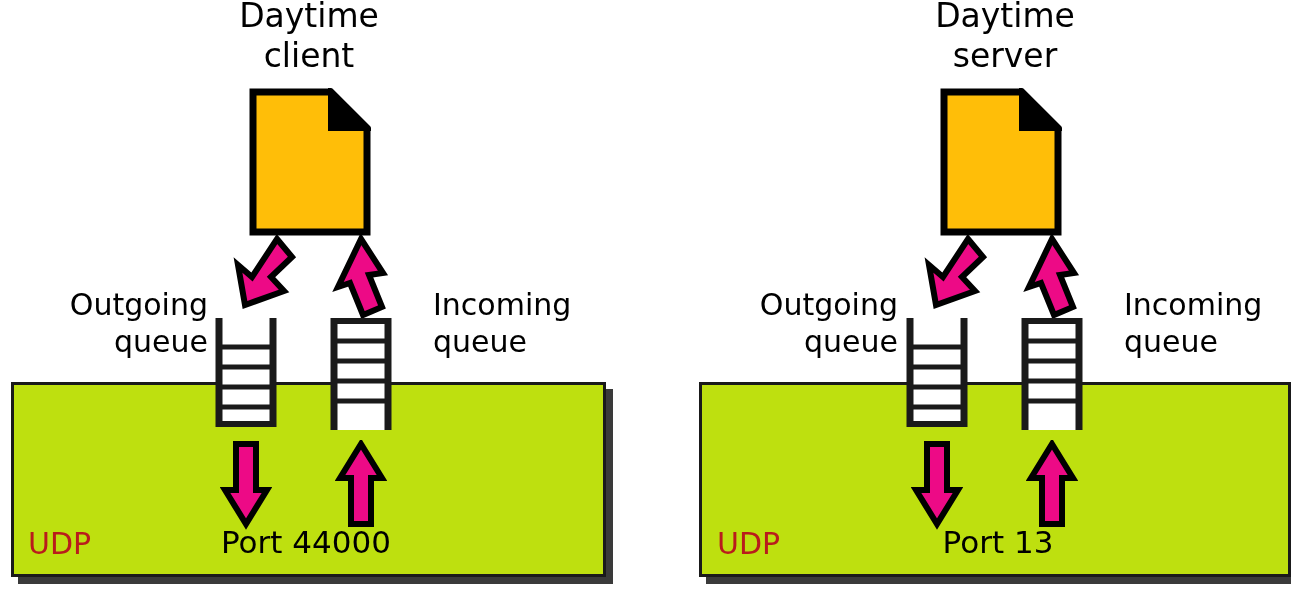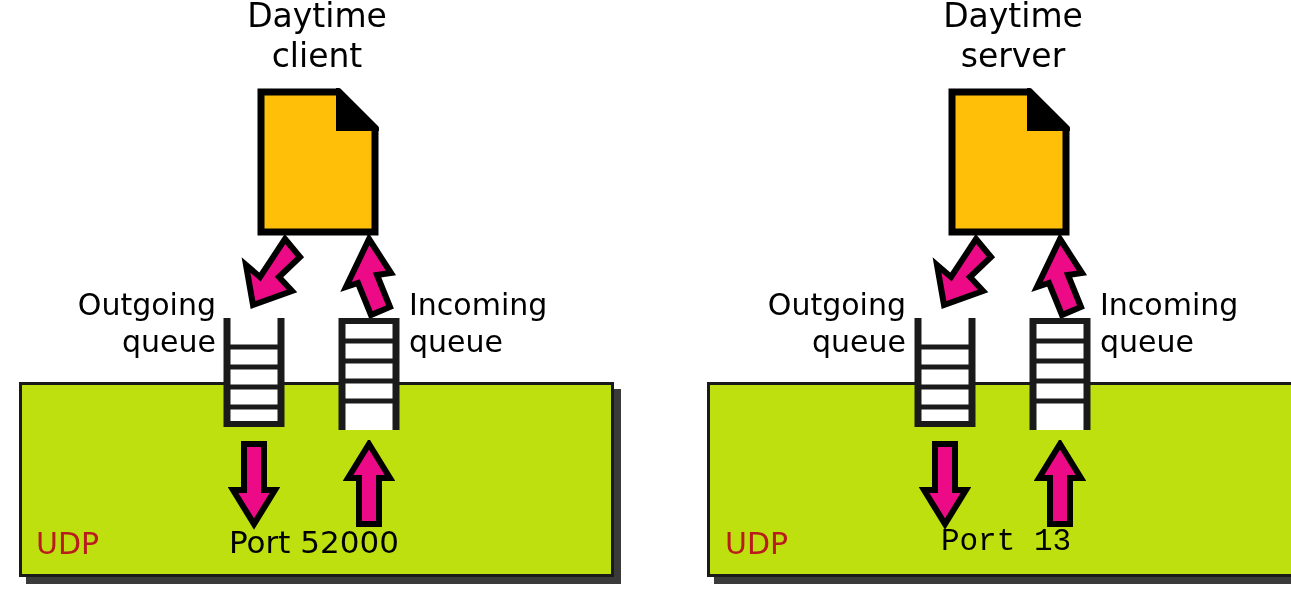"Daytime" .stage { left: 16px -> 8px }
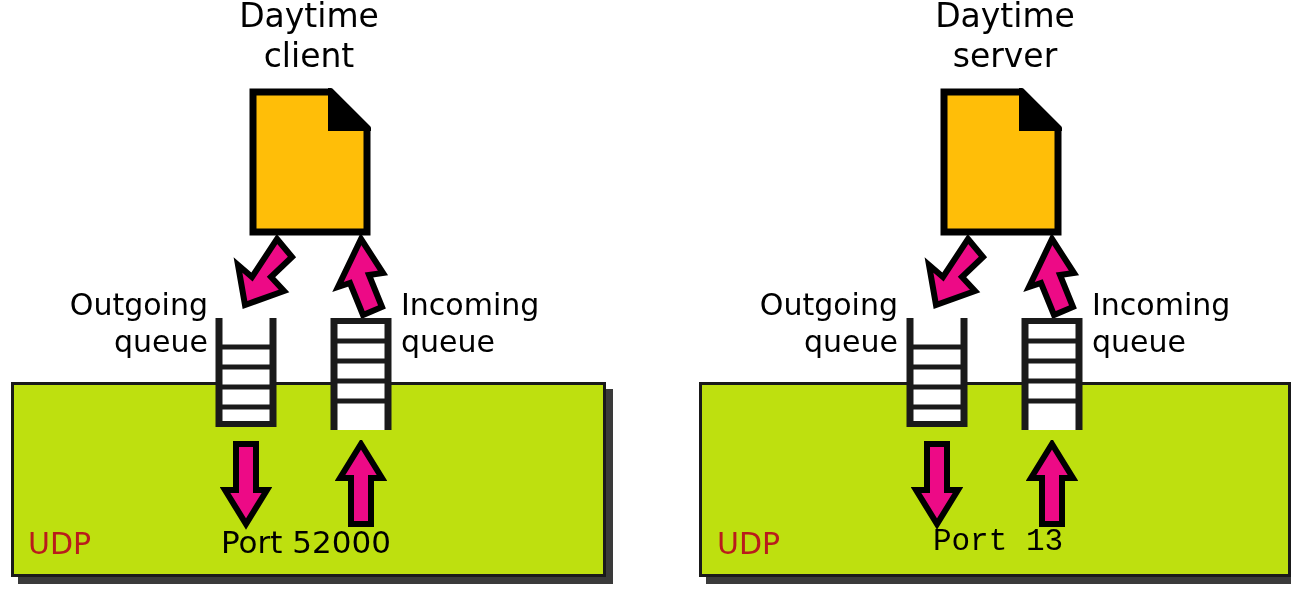"Incoming" .q-label.left { margin-left: none -> 32px }
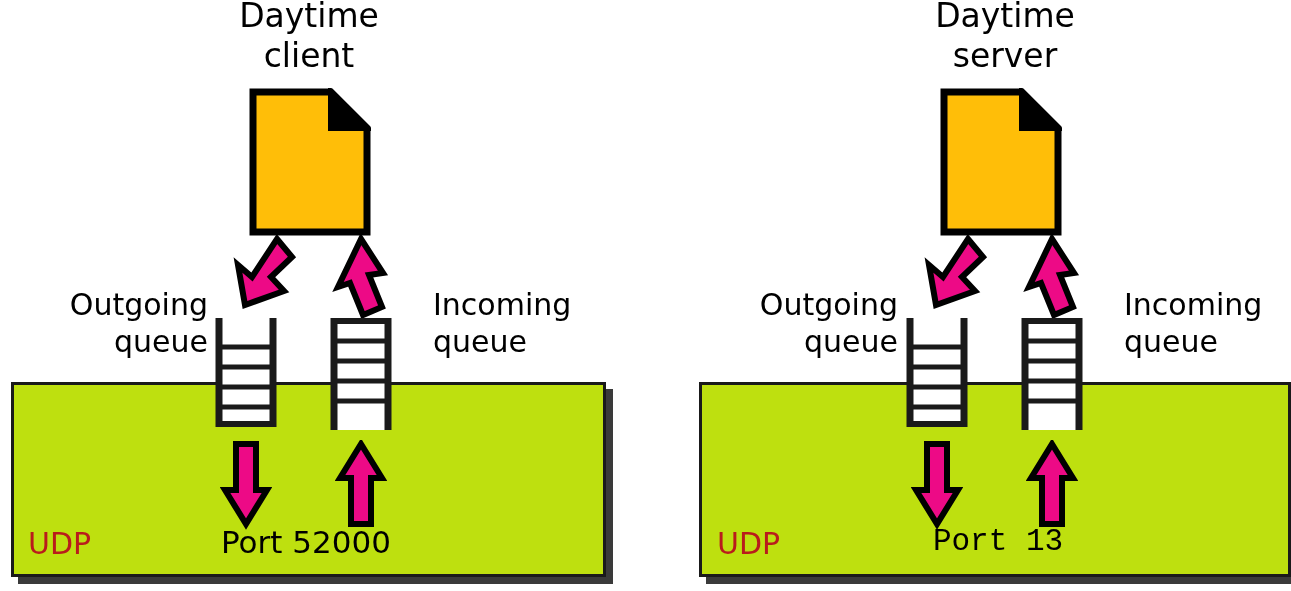"Port 52000" div.port-label { text: 52000 -> 44000 }
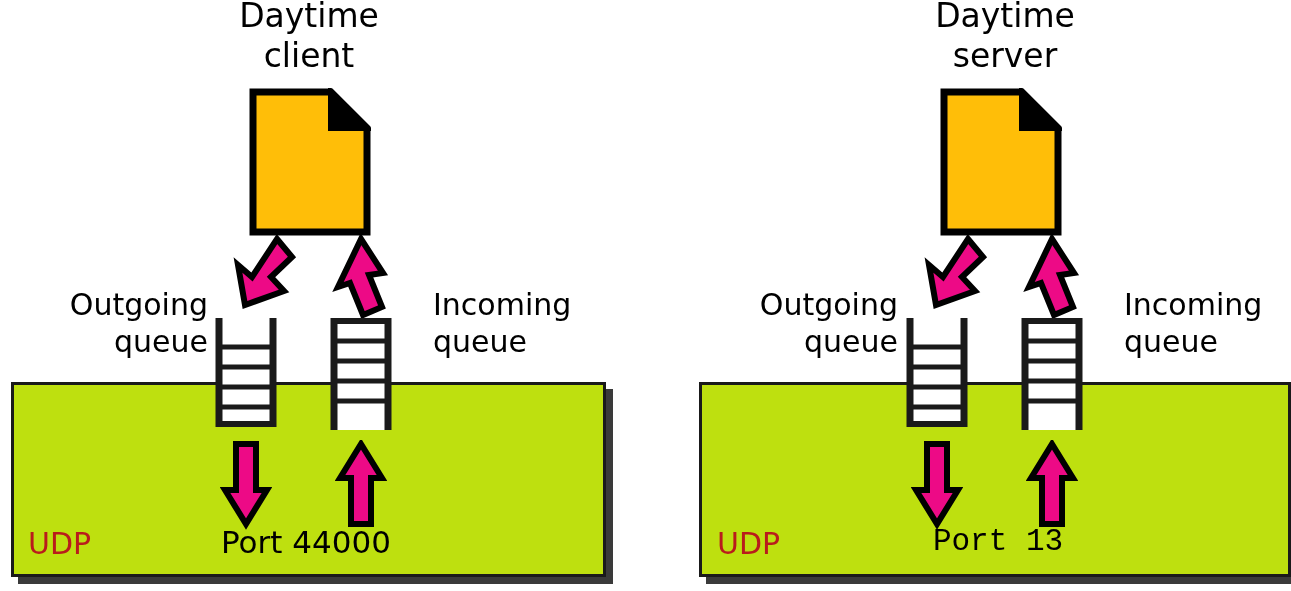"Port 13" #port-label-server { font-family: Liberation Mono, monospace -> none }
